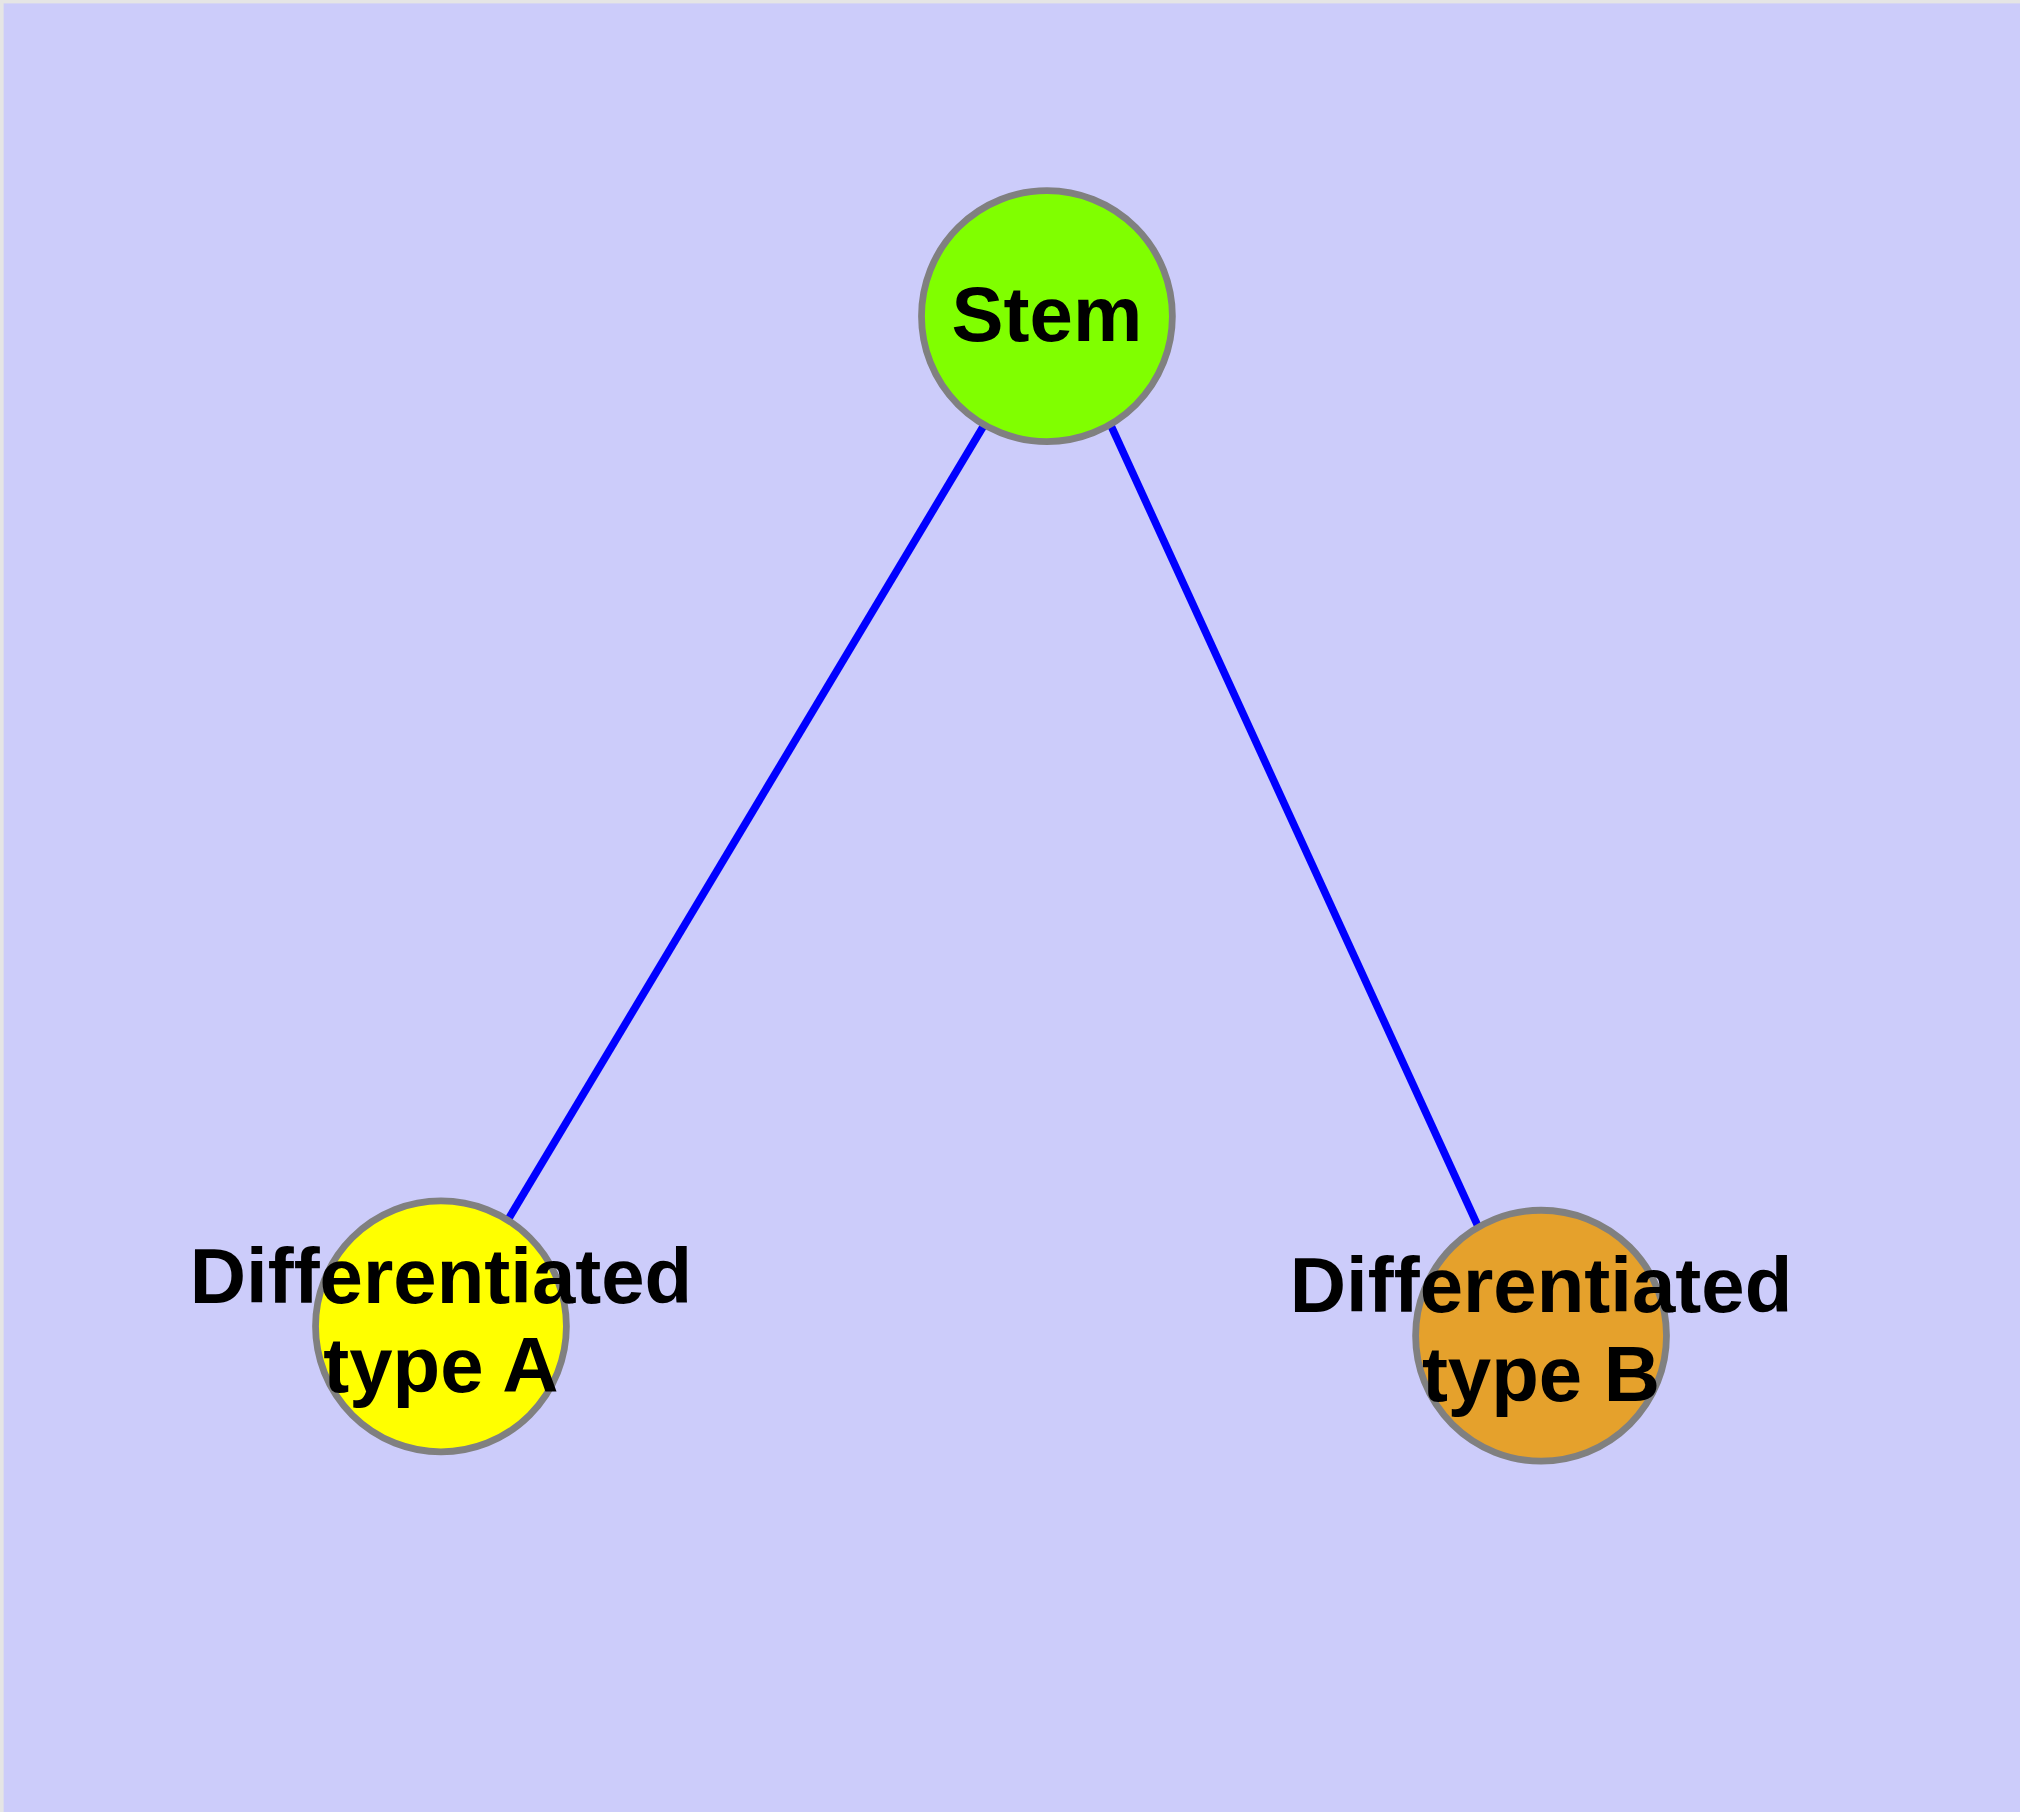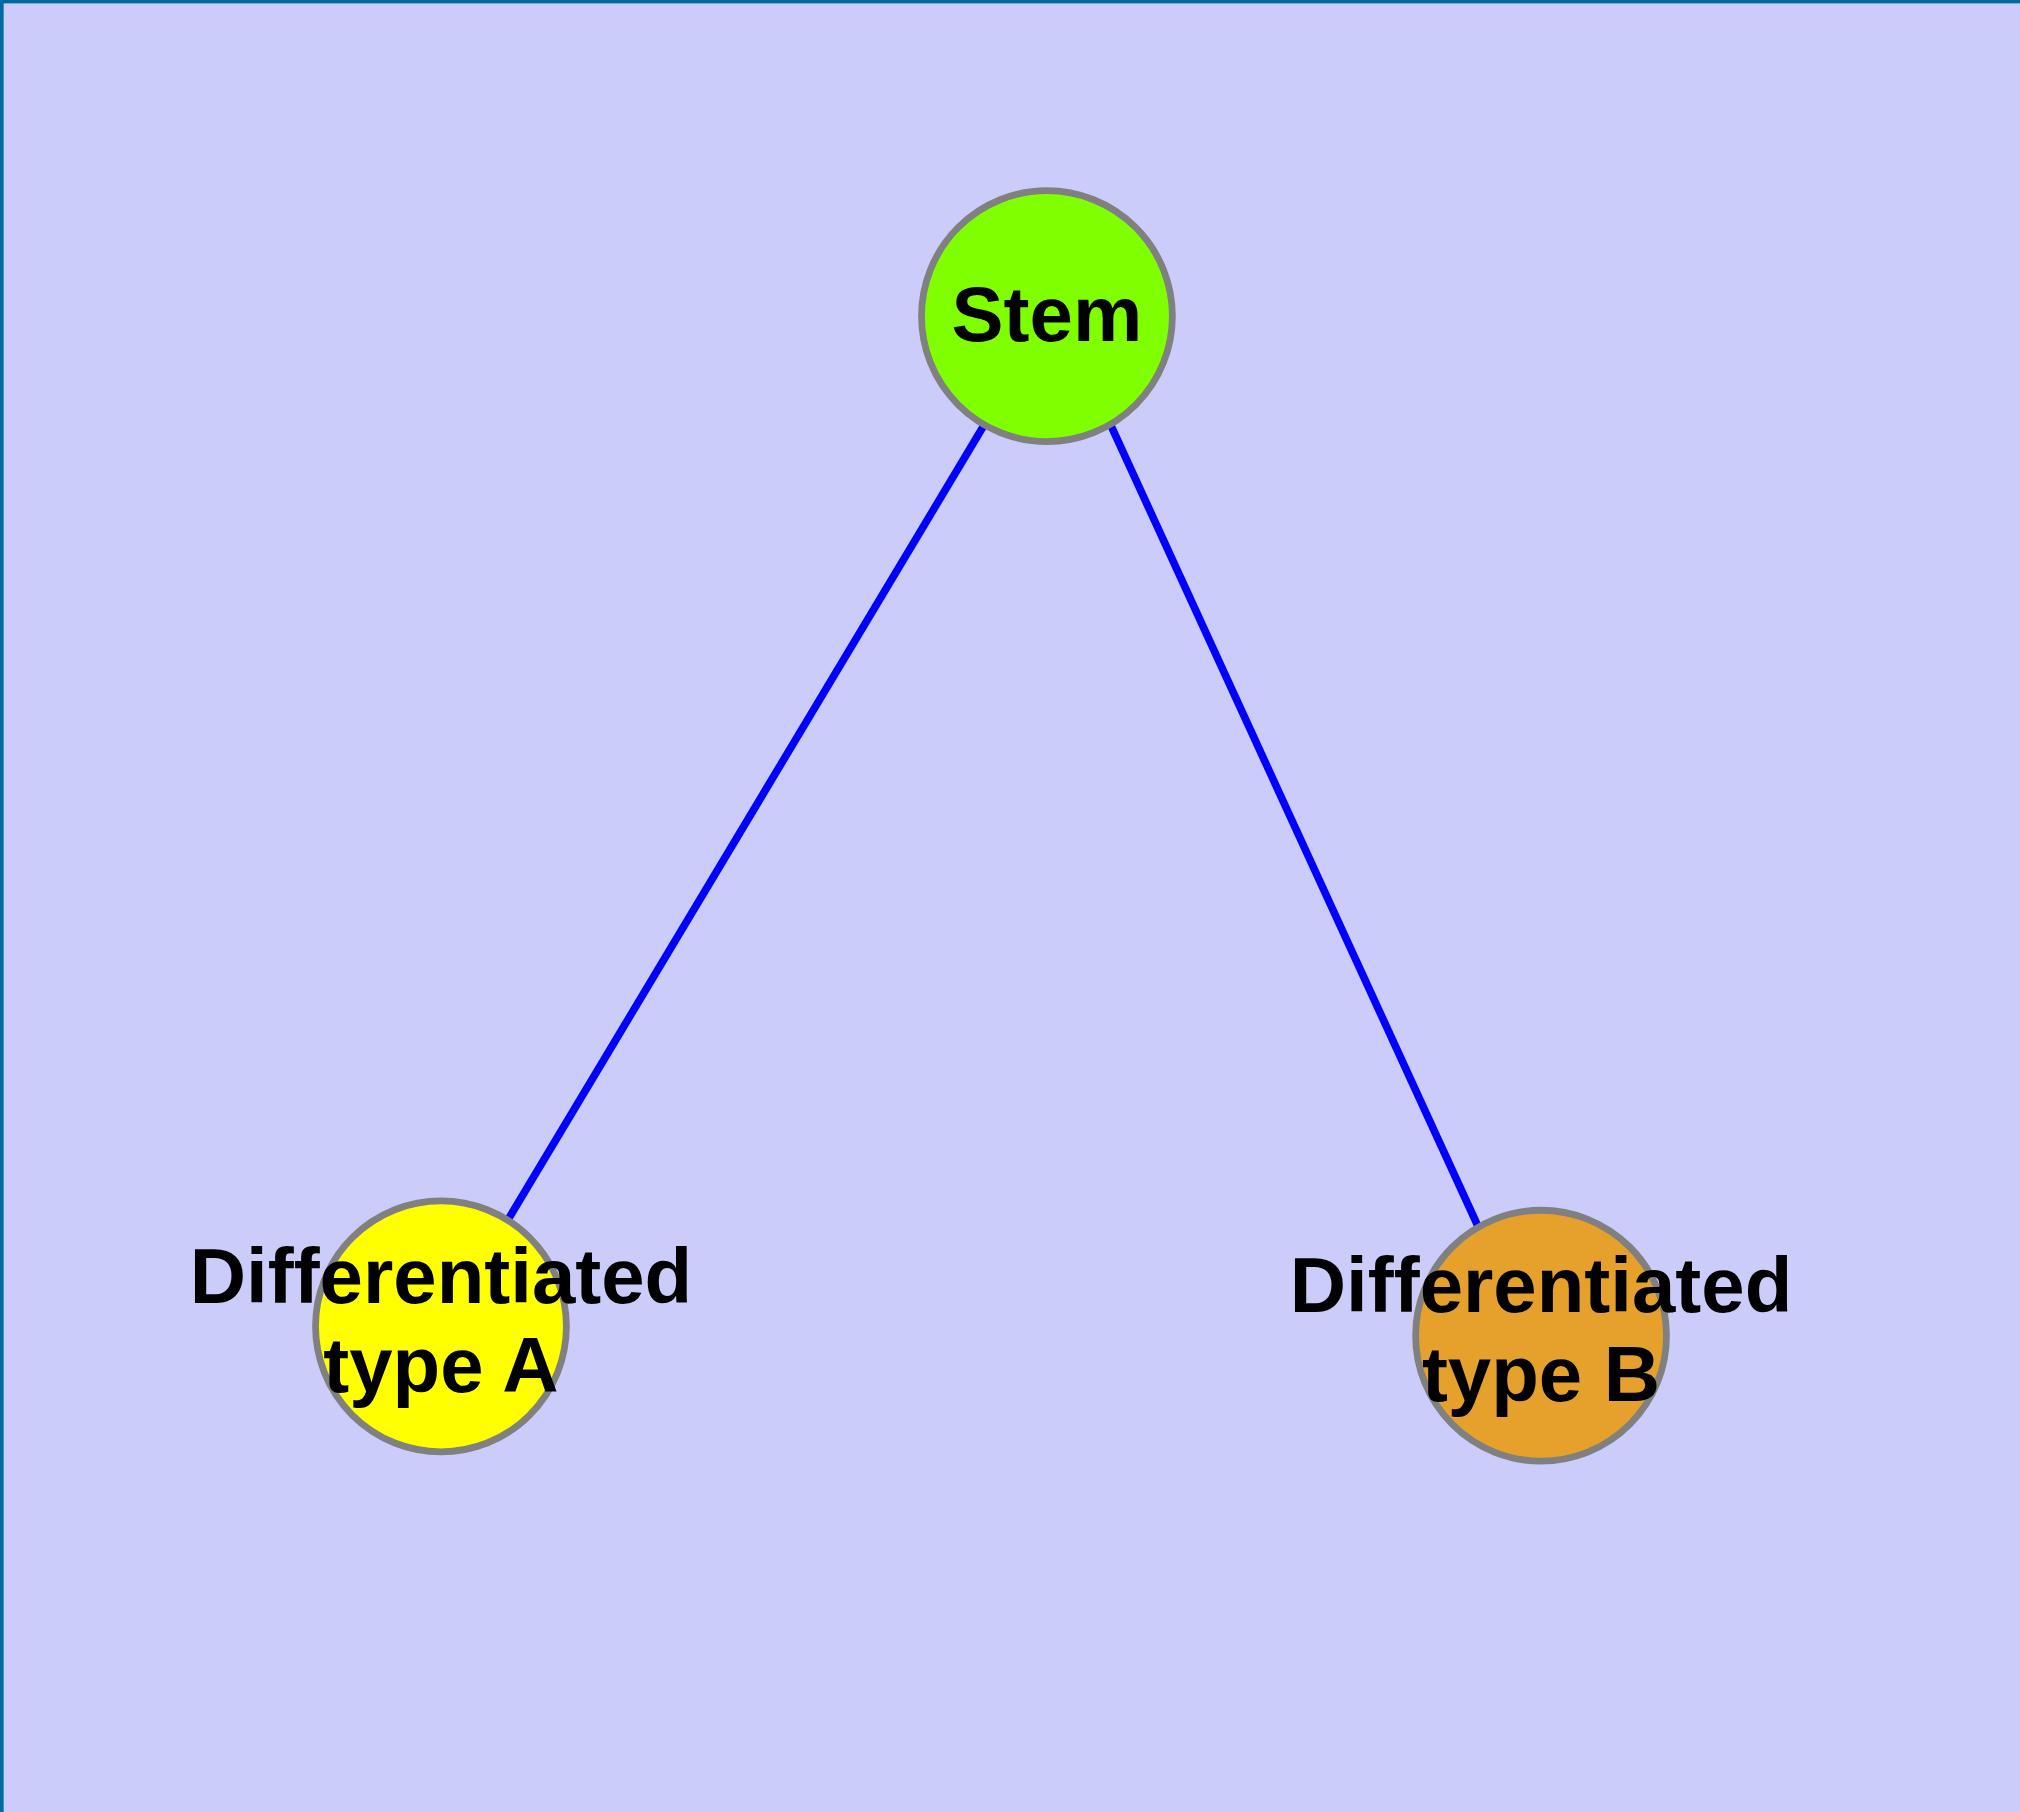"Stem" #graph-canvas { background: #0369a1 -> #e5e5e5 }
